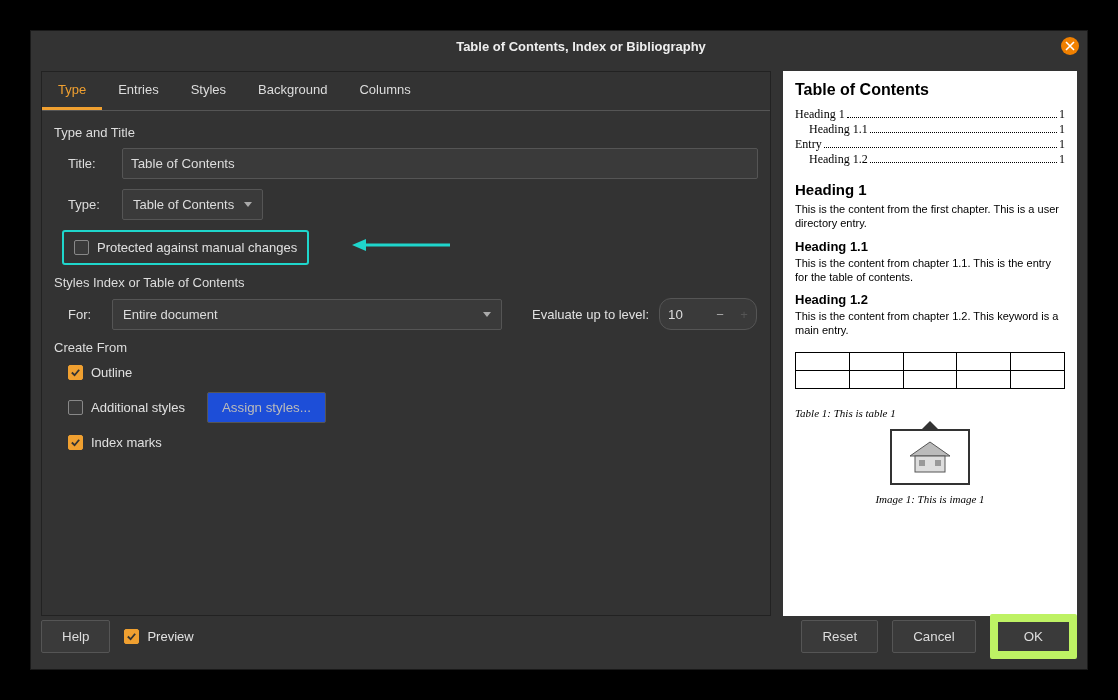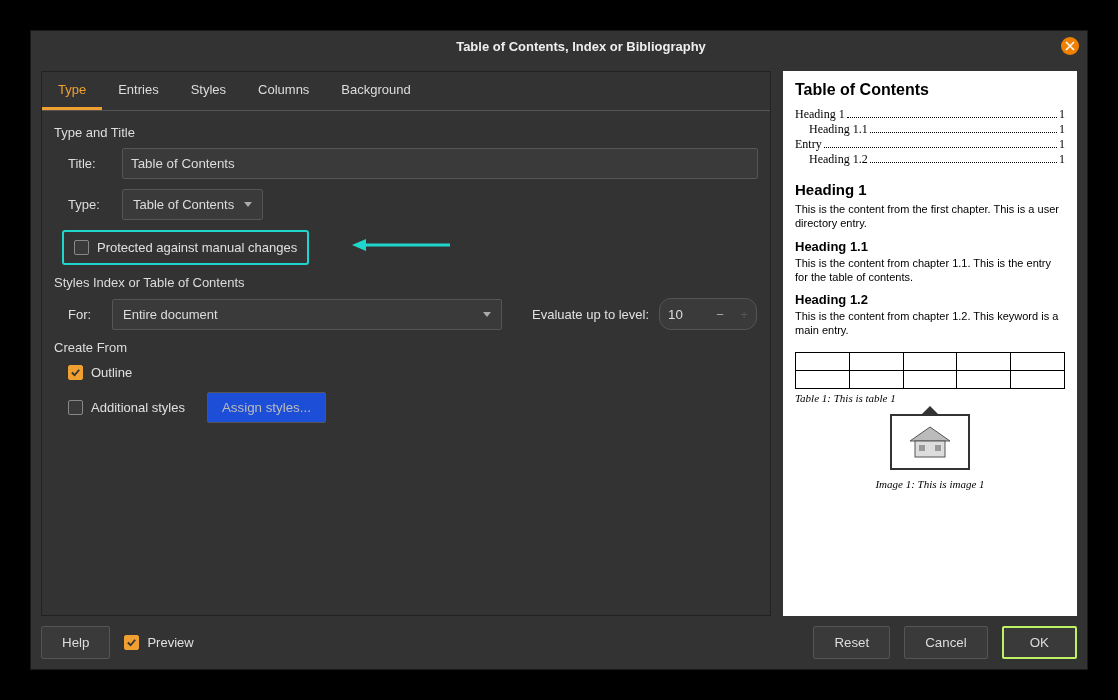"Columns" div.tab { order: before "Background" -> after "Background" }
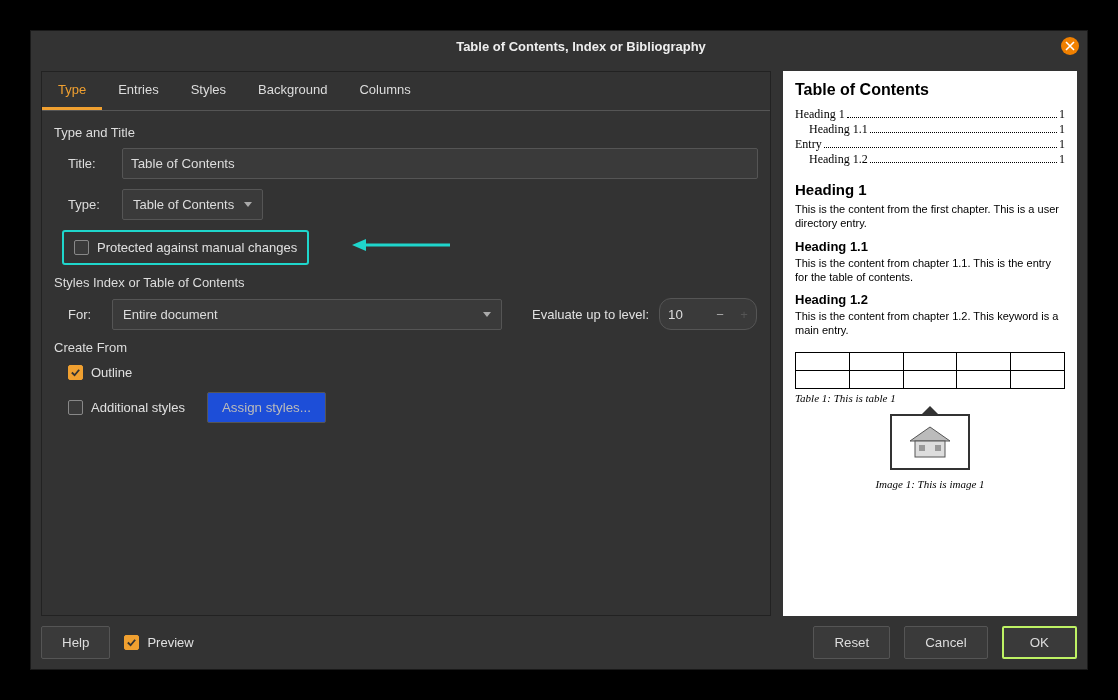"Table 1: This is table" .caption { margin-top: 3px -> 18px }
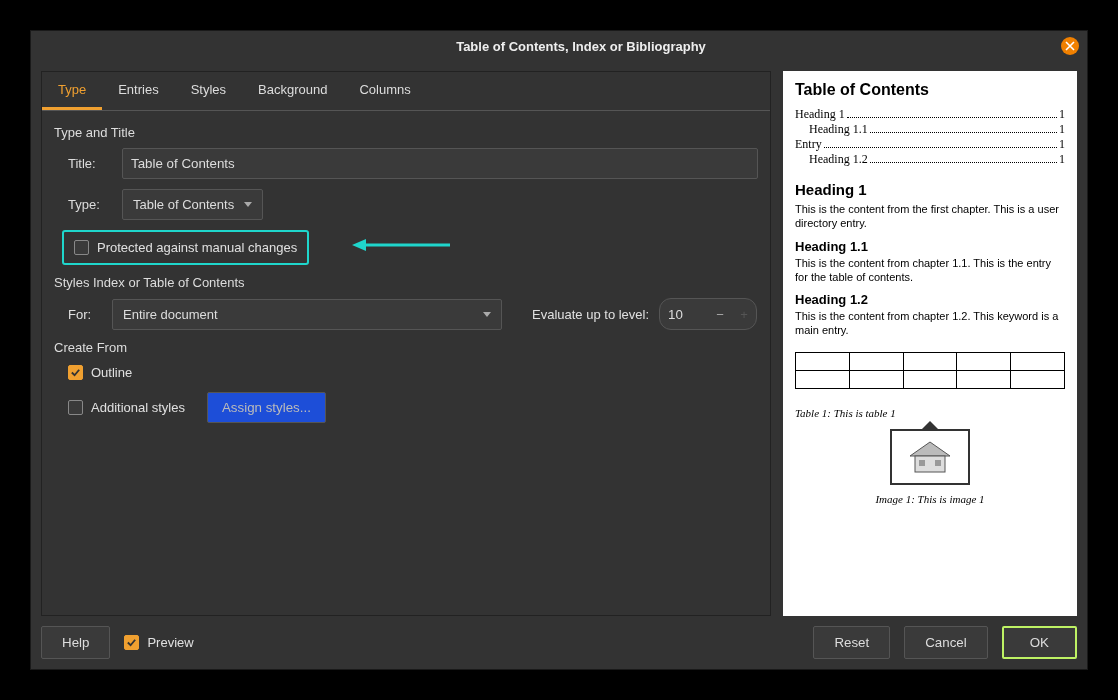"Index marks" div.checkbox-wrap { html: none -> <div> <div> <svg> <path></path> </svg> </div> <span>Index marks</span> </div> }
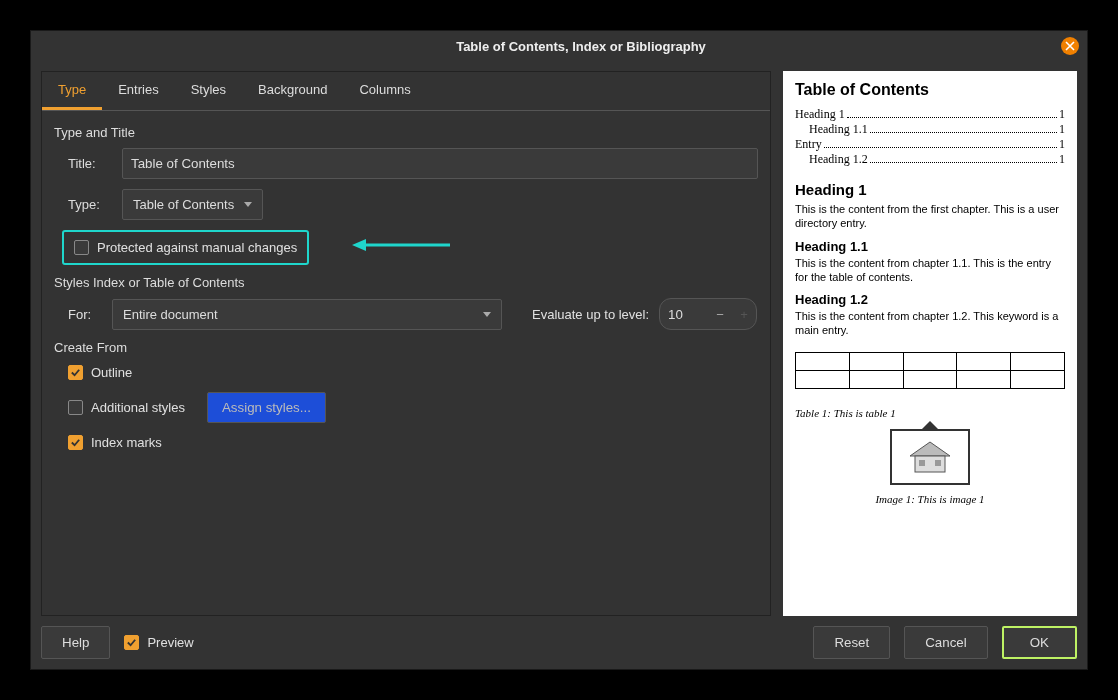"OK" .btn.ok { border: 2px solid #bef264 -> 8px solid #bef264 }
